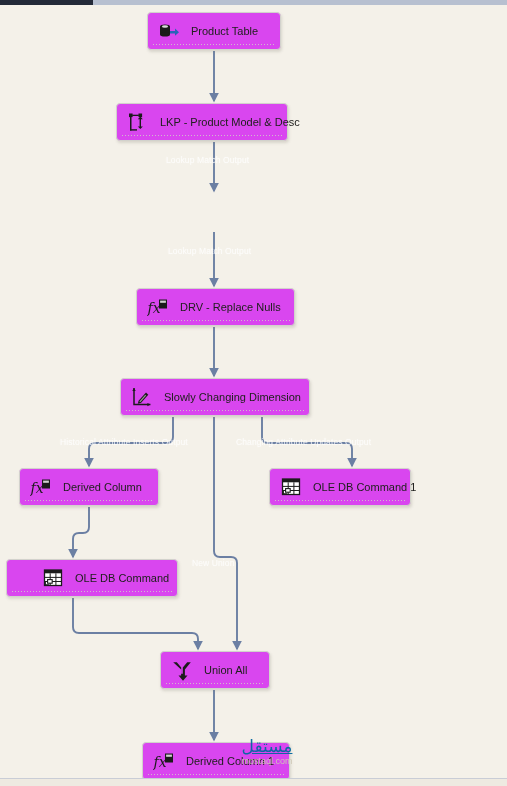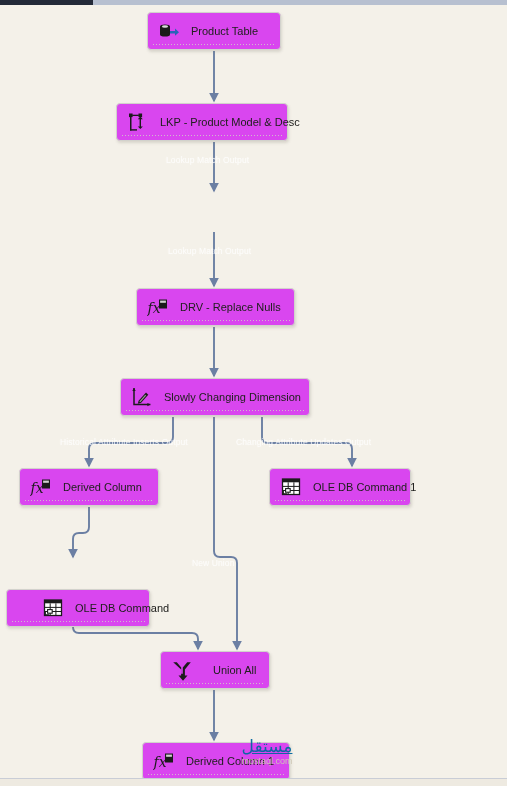"OLE DB Command" div.node { top: 589px -> 559px; width: 144px -> 172px }
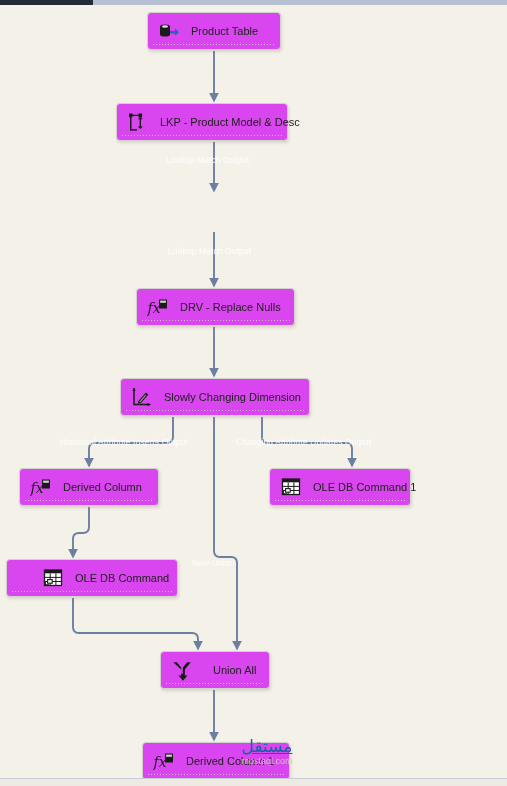"Union All" div.node { gap: 9px -> none }
